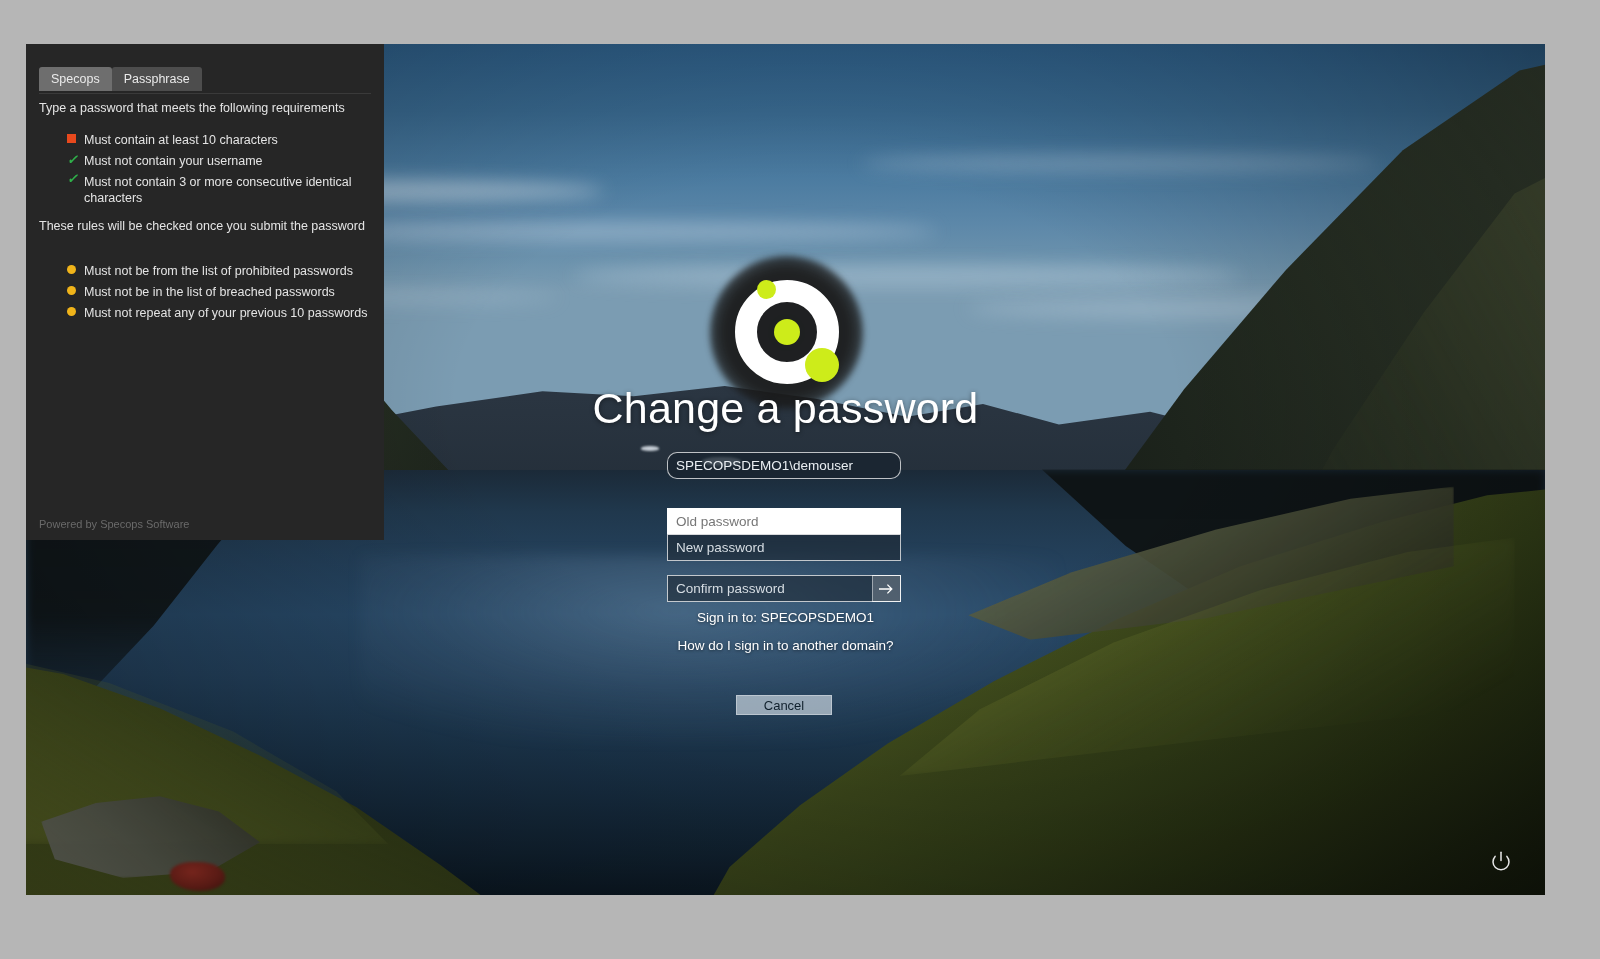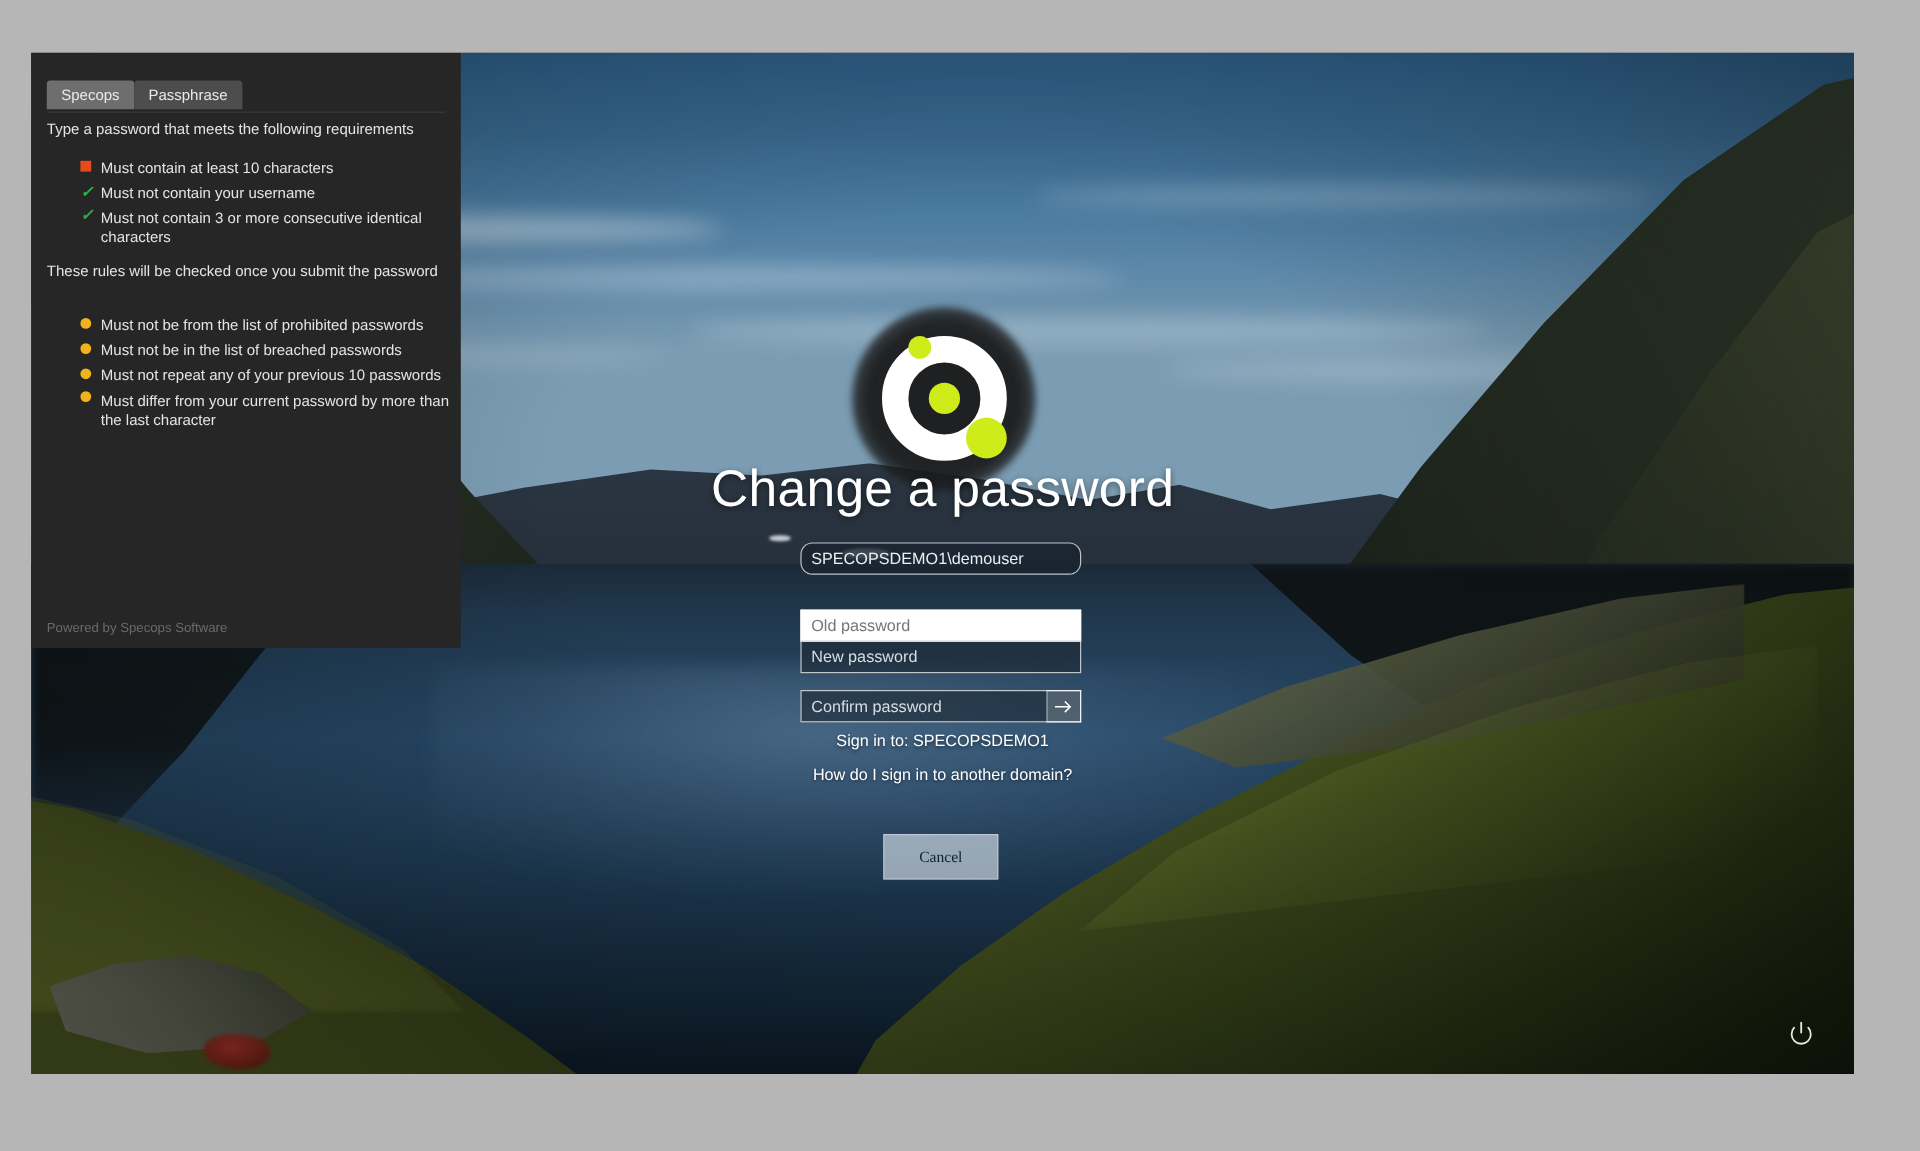"Must differ from your current" div.rule { html: <div> <span> <i></i> </span> <span>Must differ from your current password by more than the last character</span> </div> -> none }
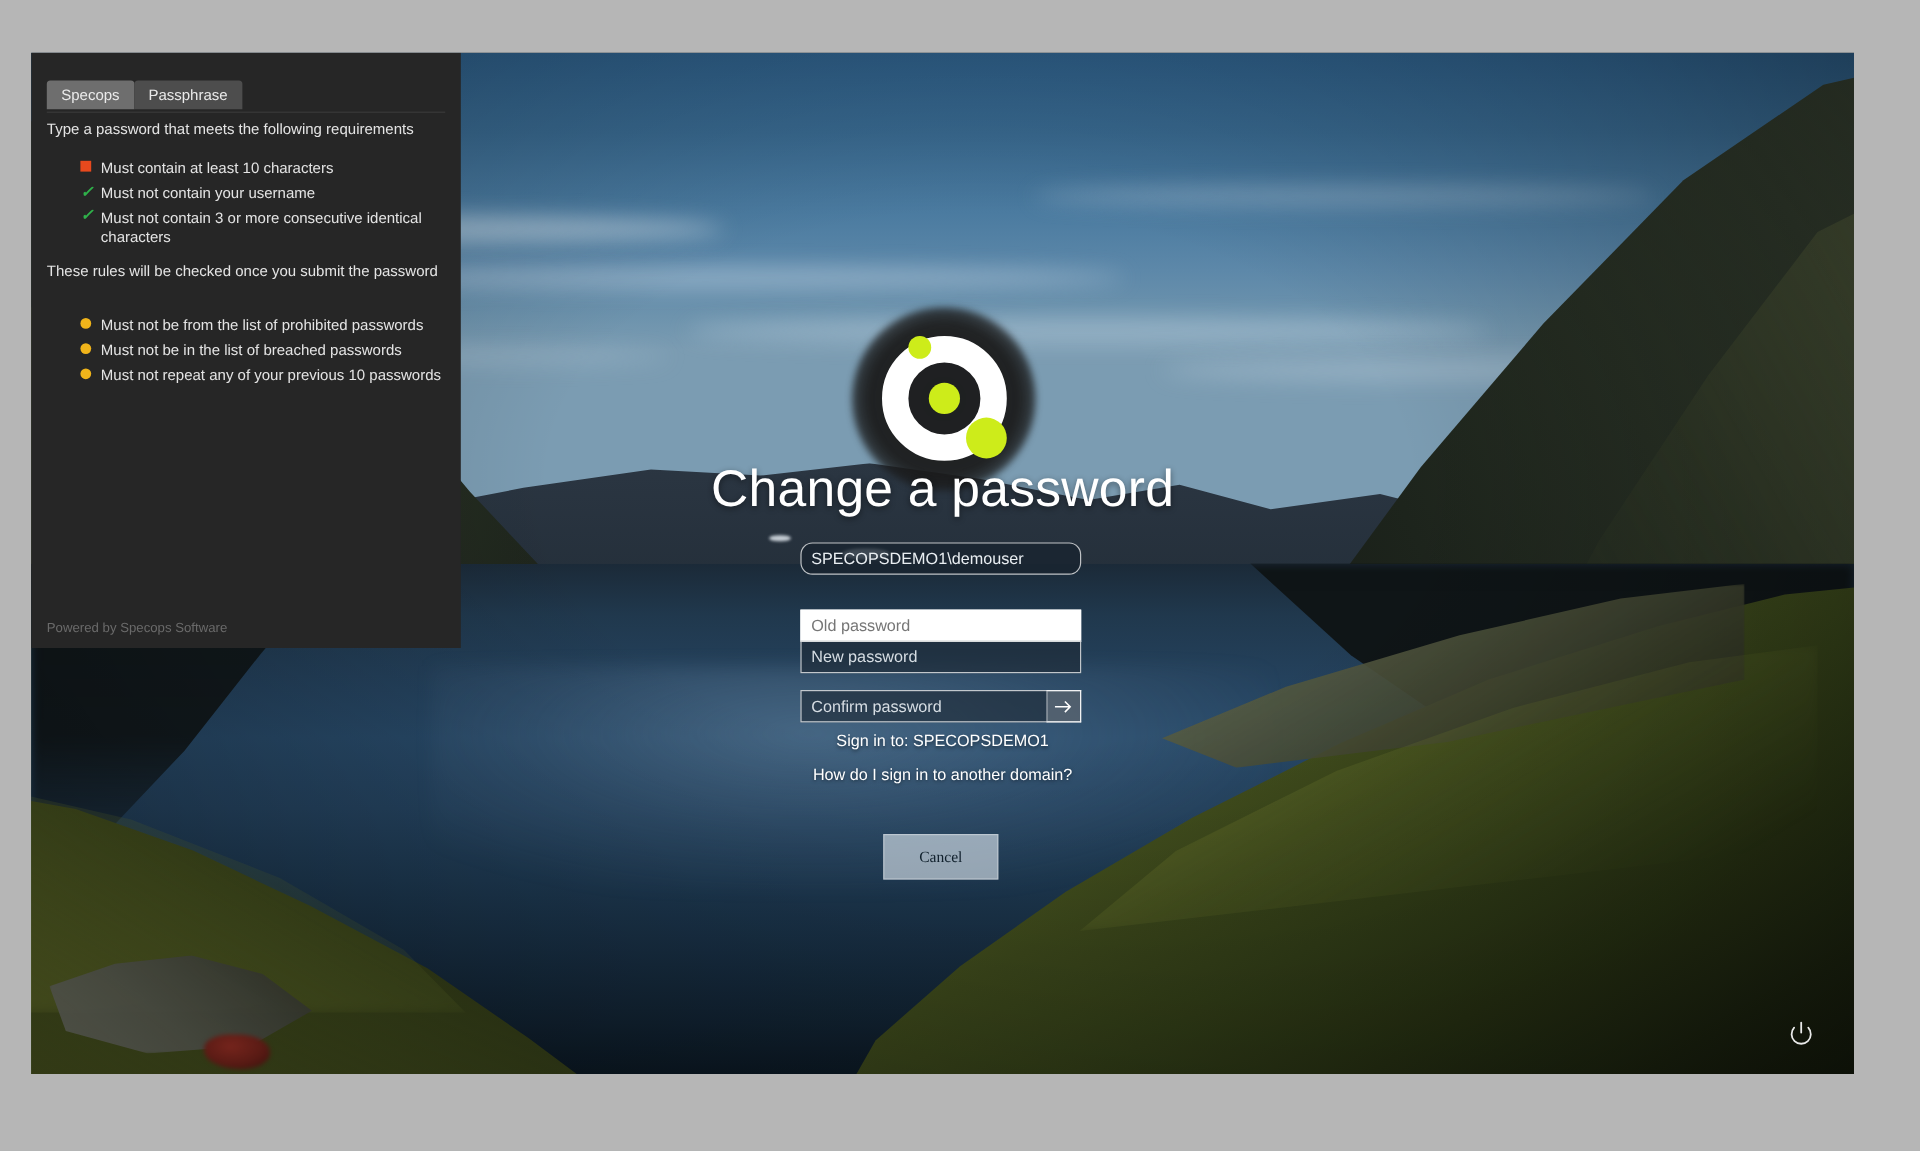"Cancel" #cancel-button { font-family: Liberation Serif, serif -> Liberation Sans, sans-serif; height: 38px -> 20px }
